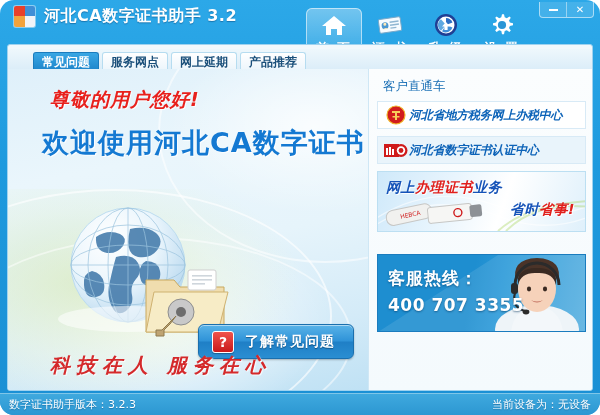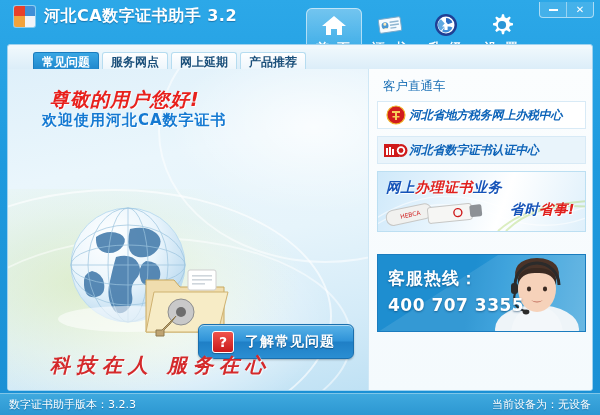"河北CA数字证书助手 3.2" #app { border-radius: none -> 14px }
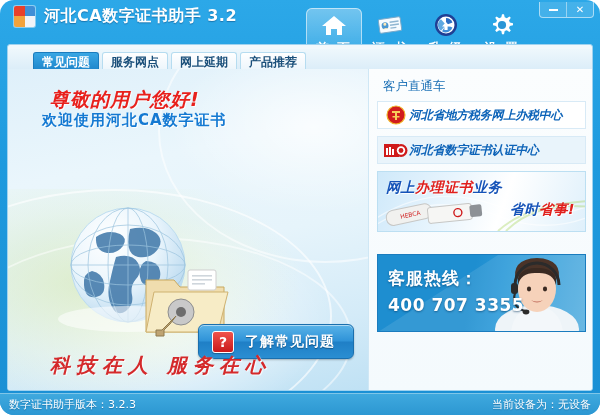"欢迎使用河北CA数字证书" .head-blue { font-size: 15px -> 27px; top: 42px -> 56px }
